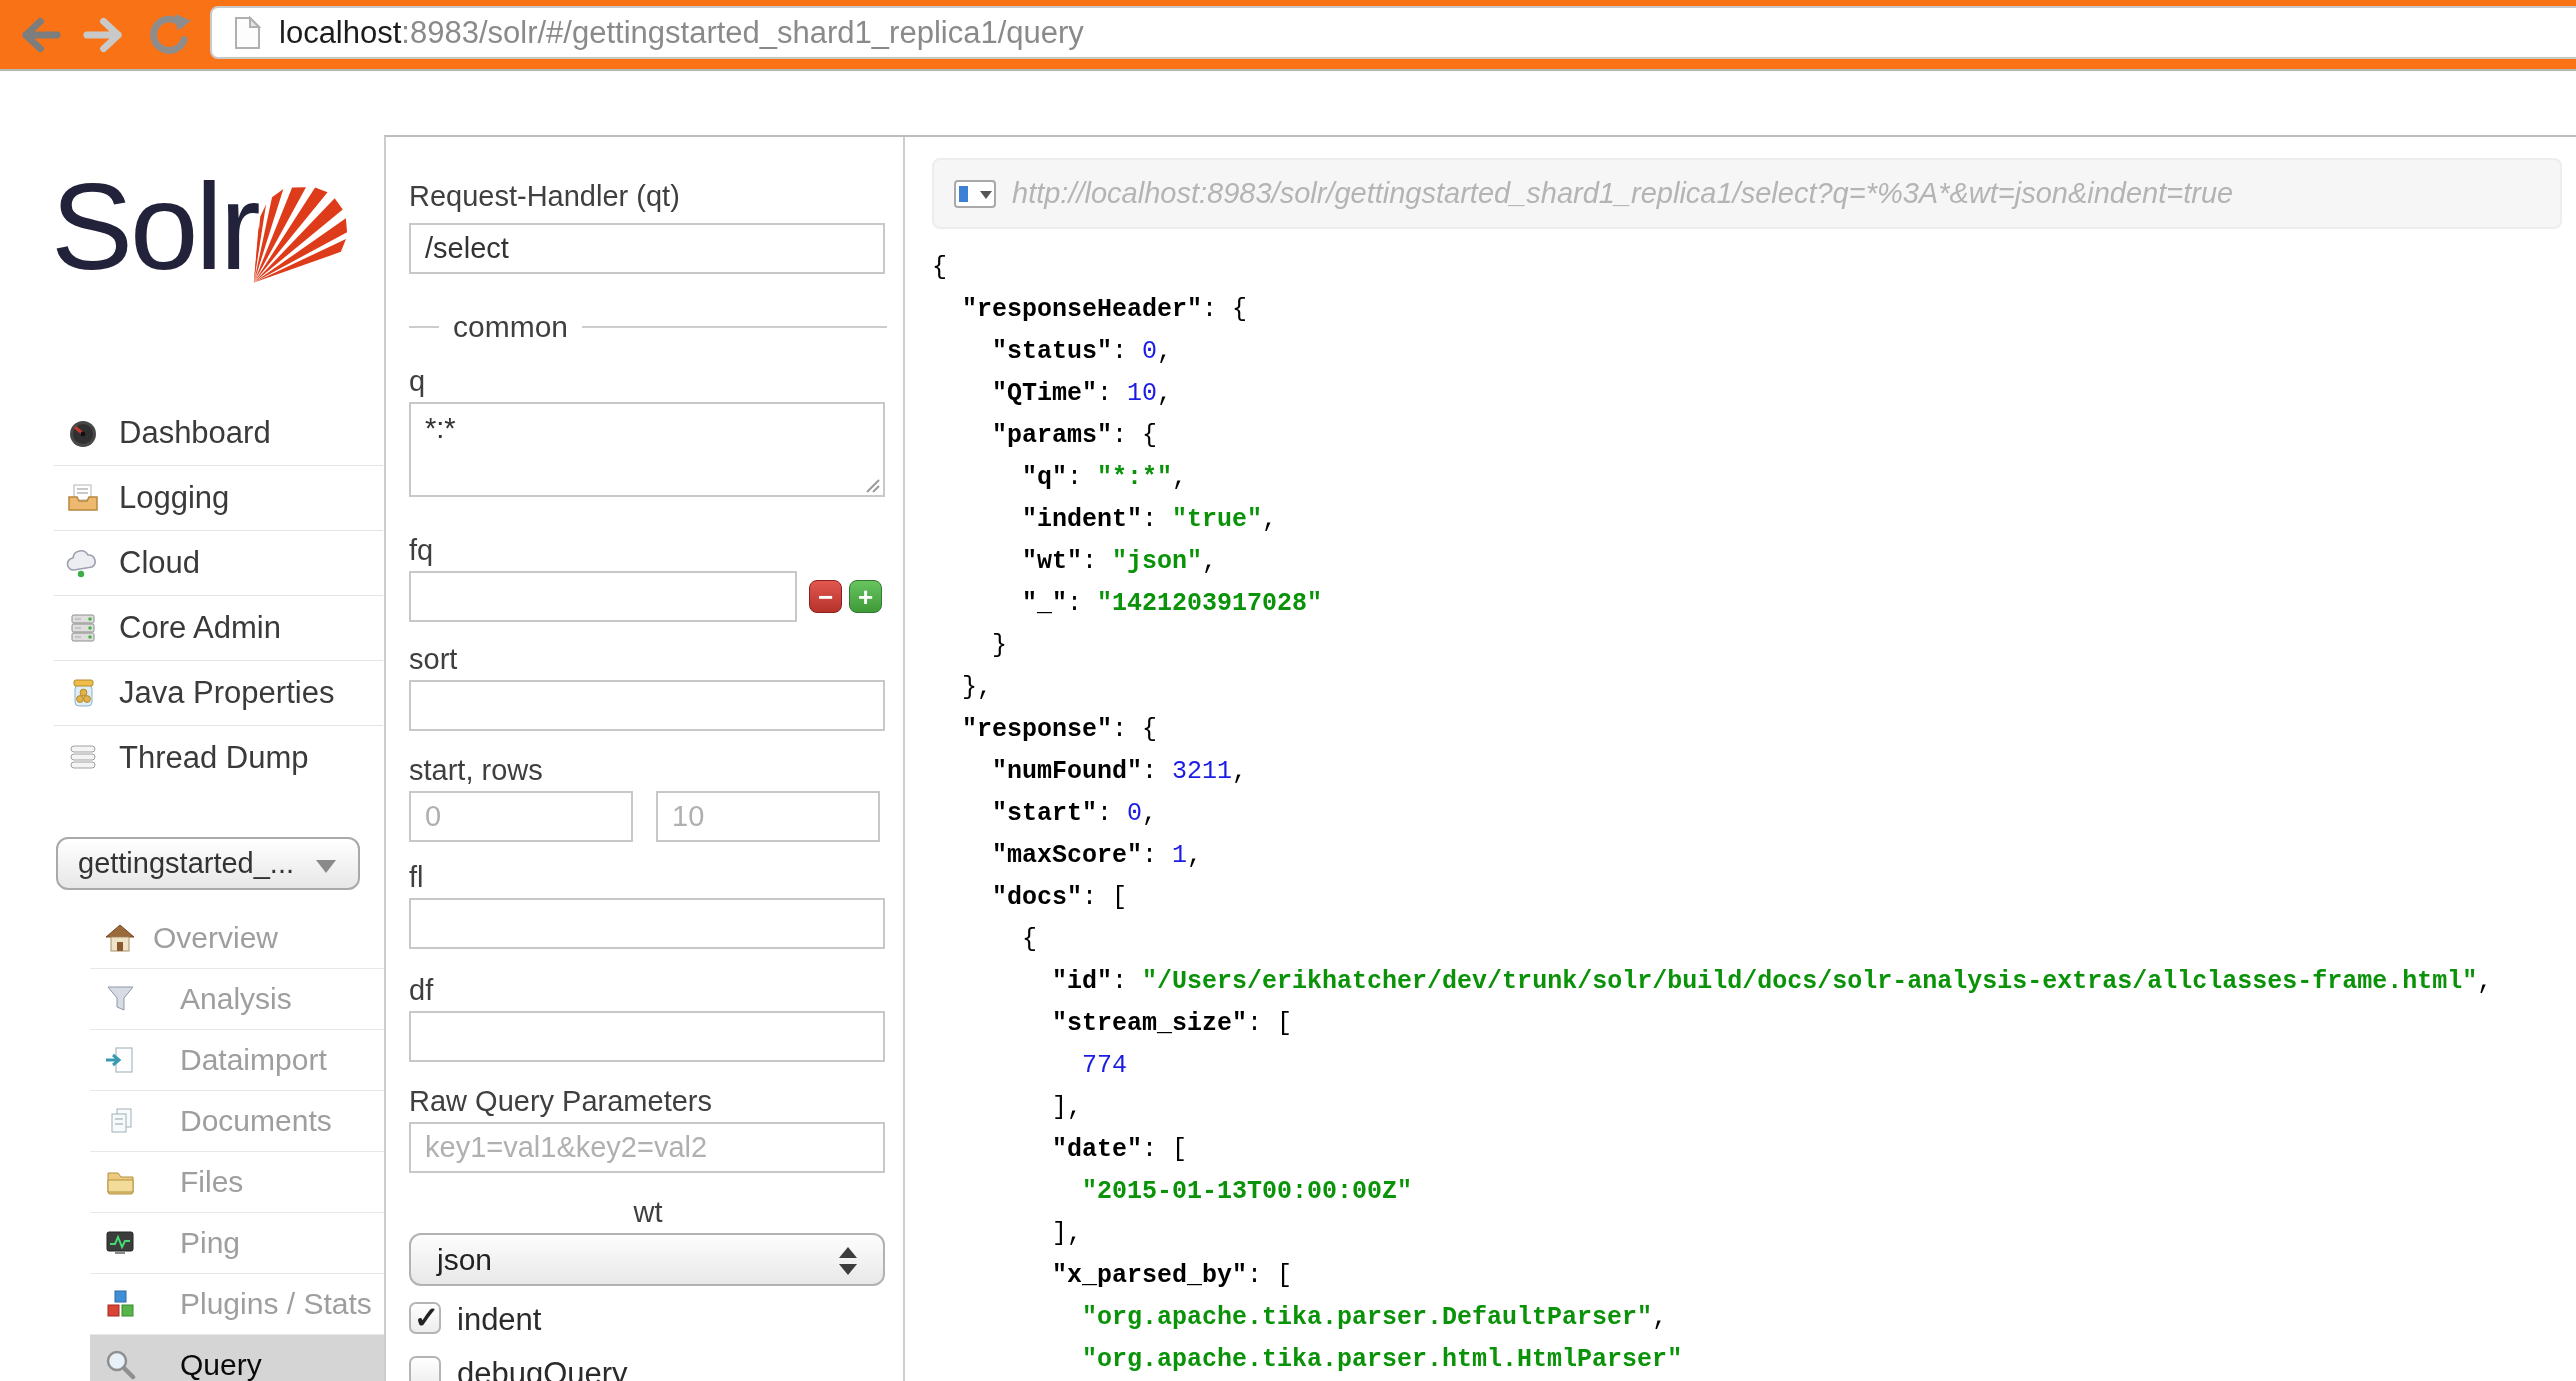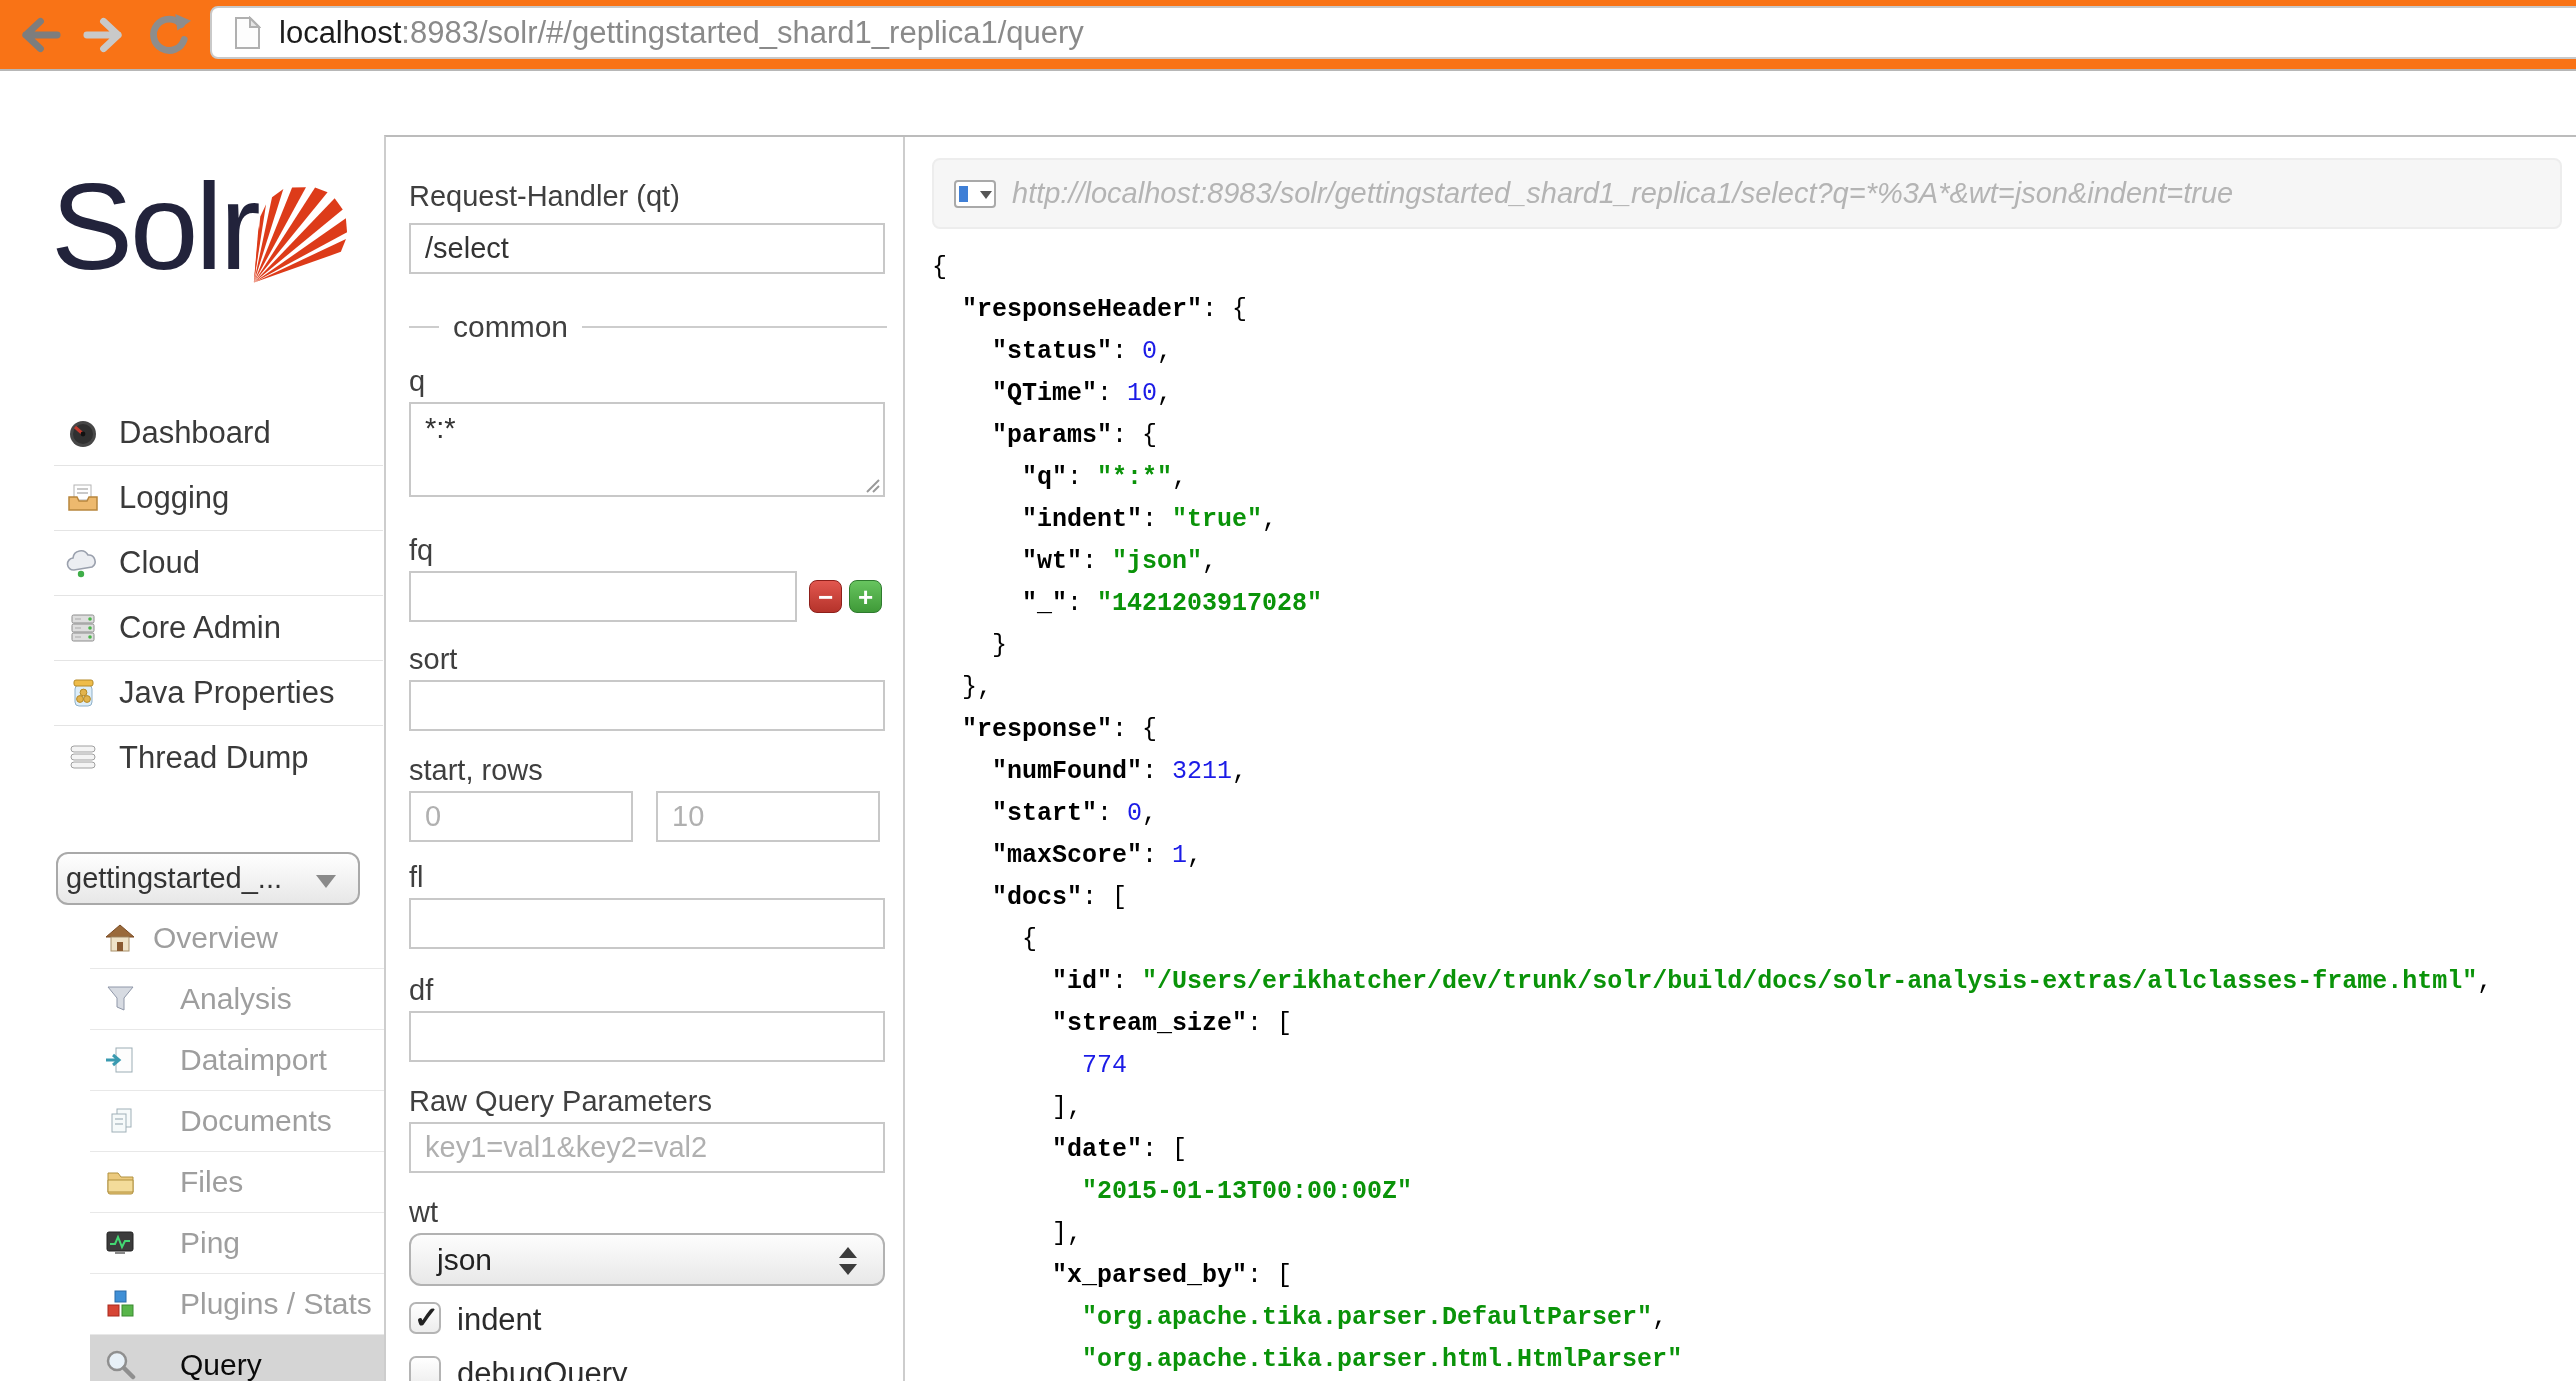"gettingstarted_..." #core-selector { margin-top: 15px -> none; padding-left: 8px -> 20px }
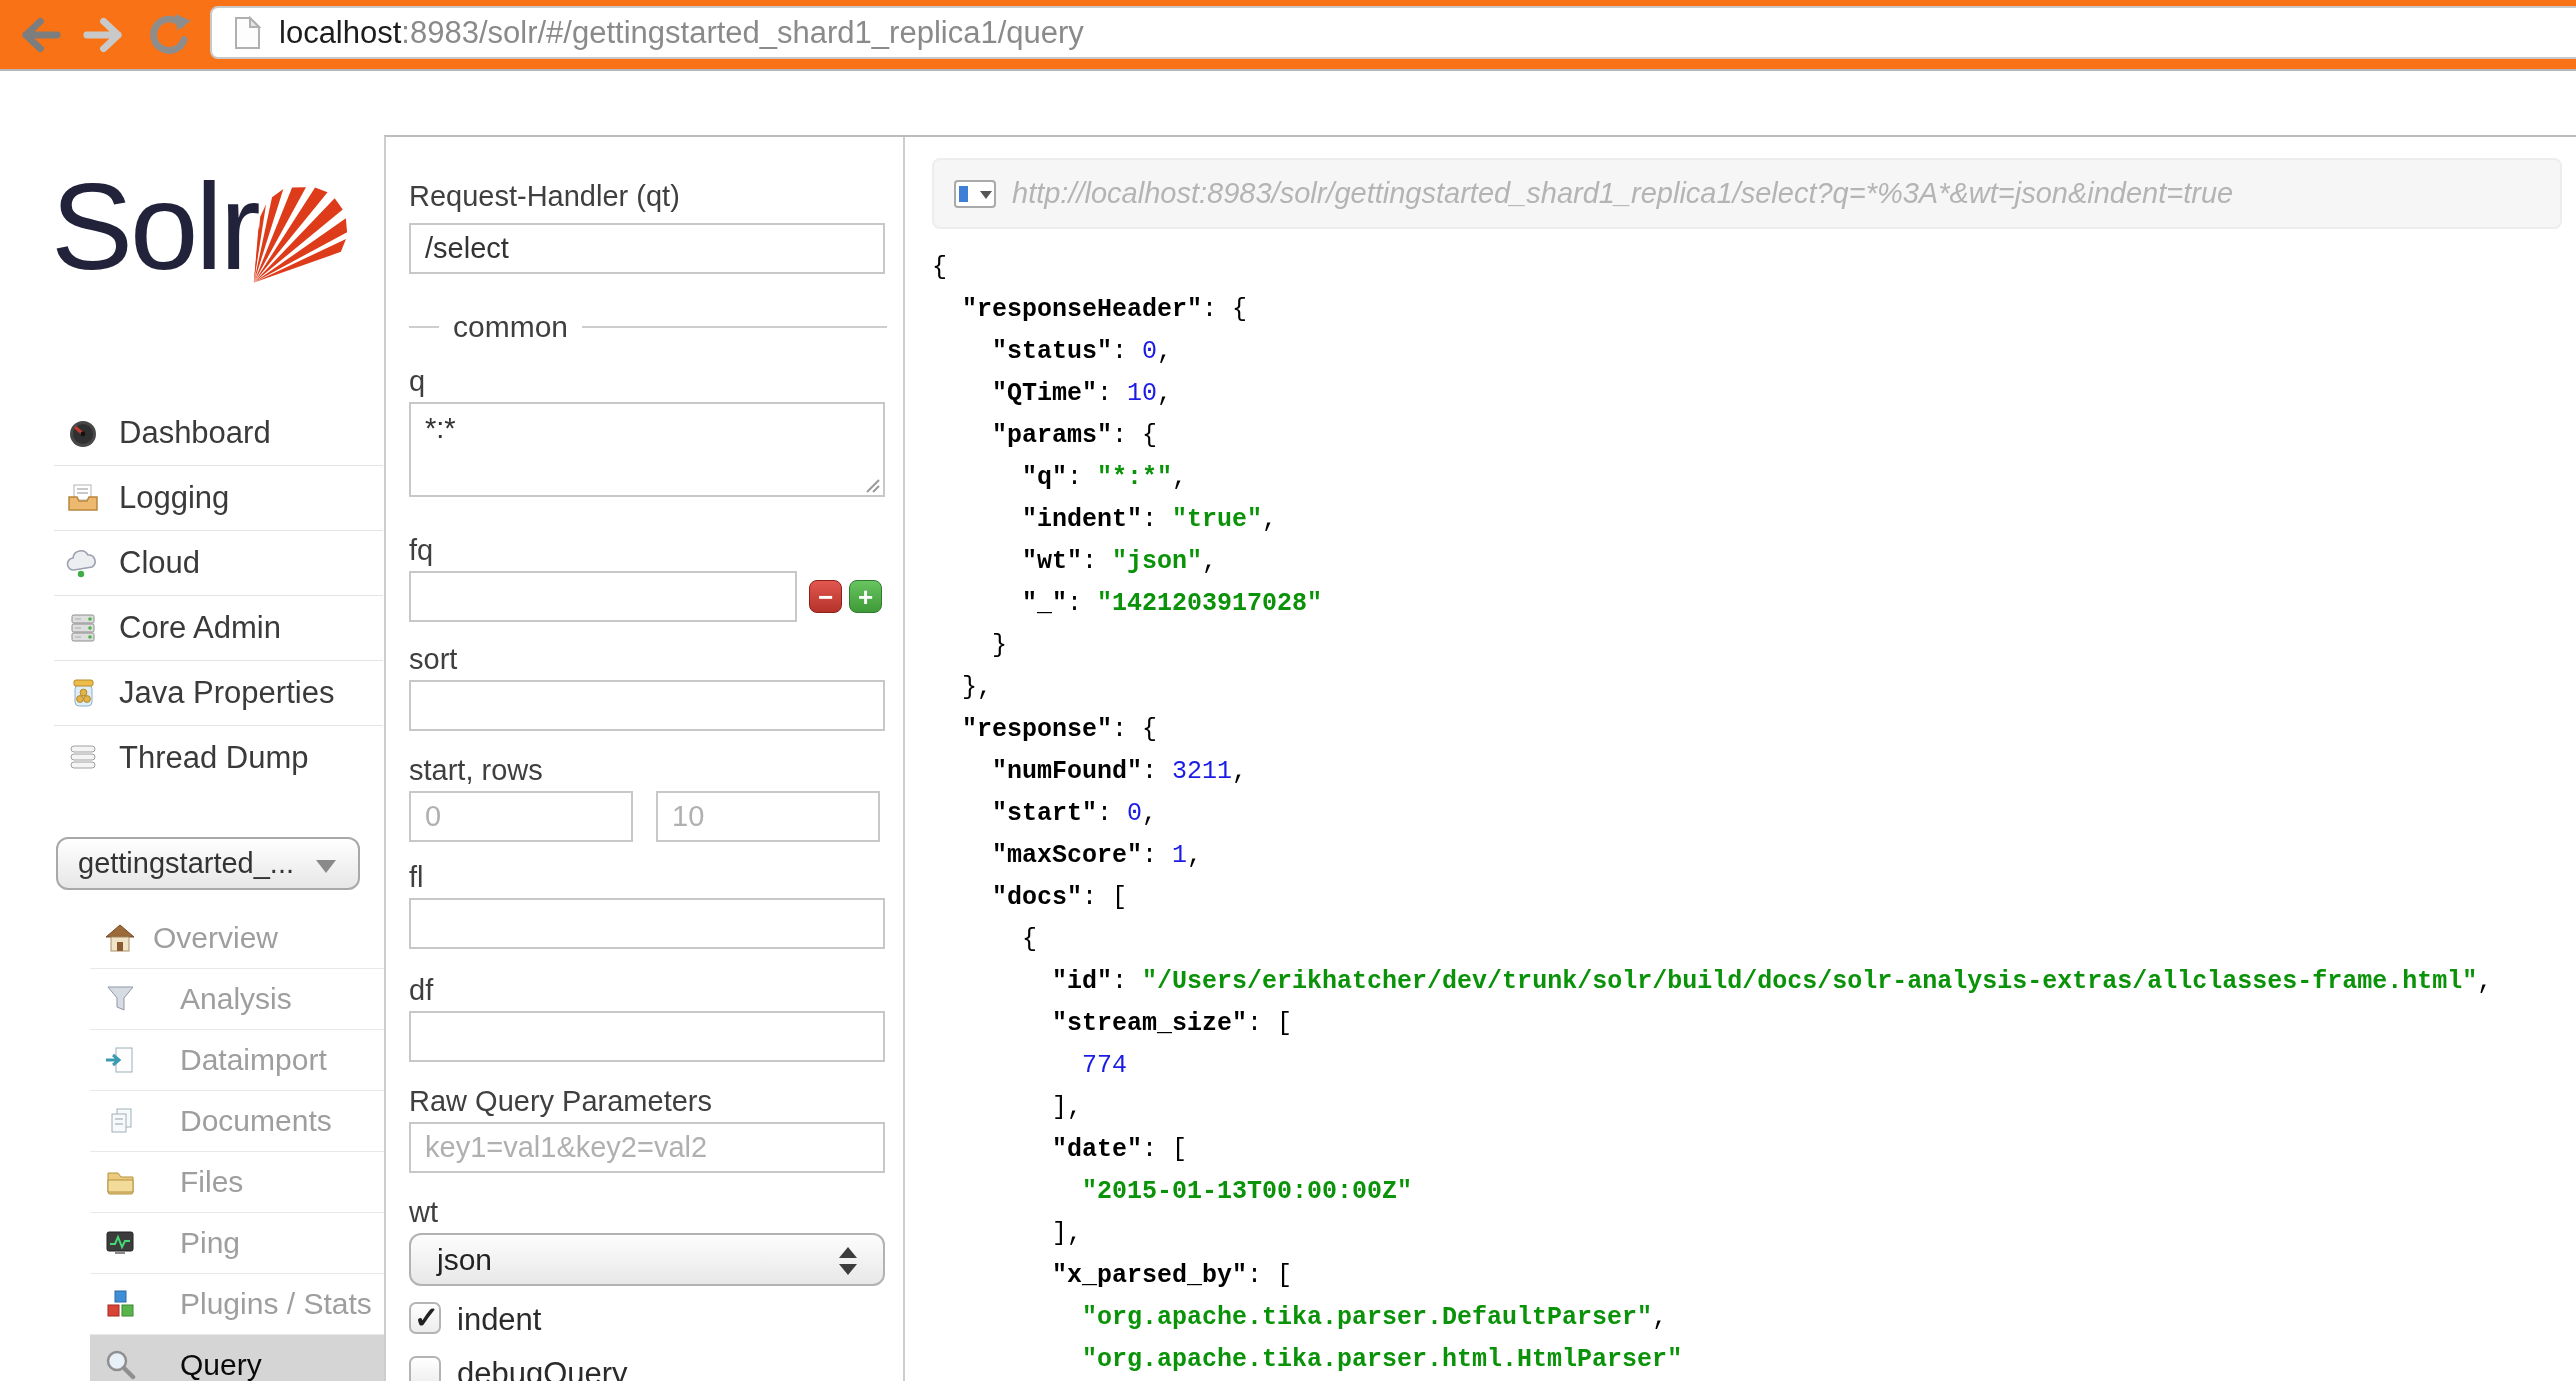"wt" div.f-label { text-align: none -> center }
